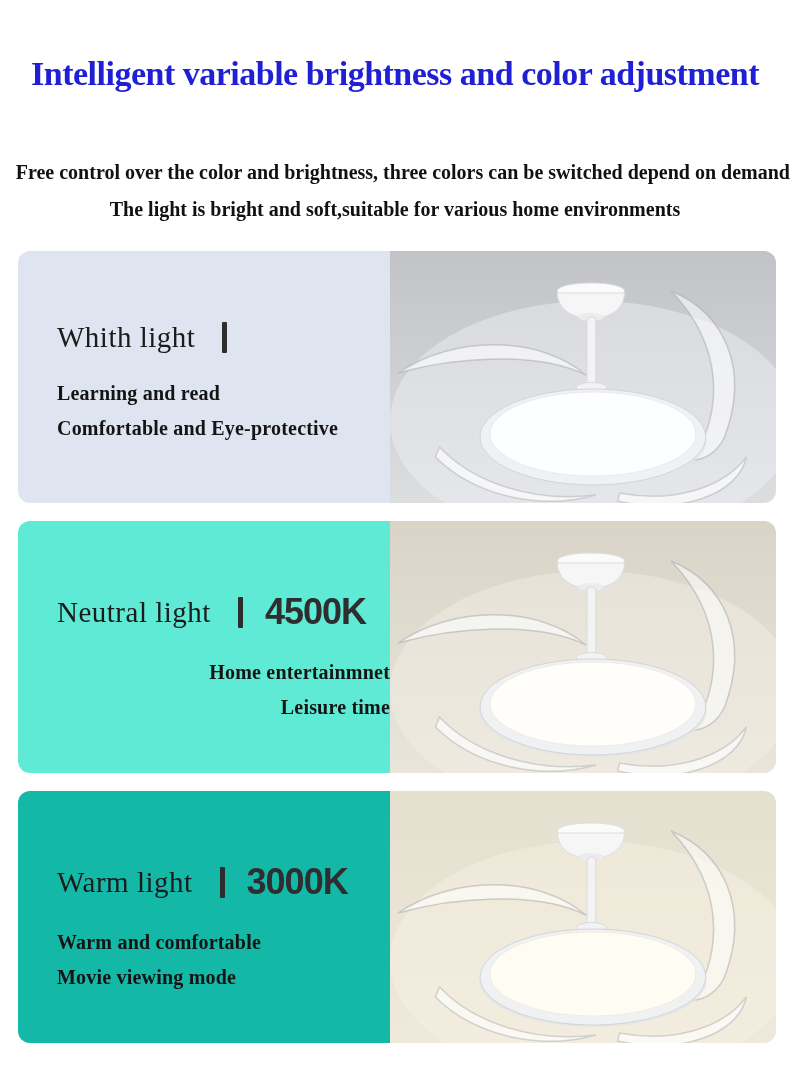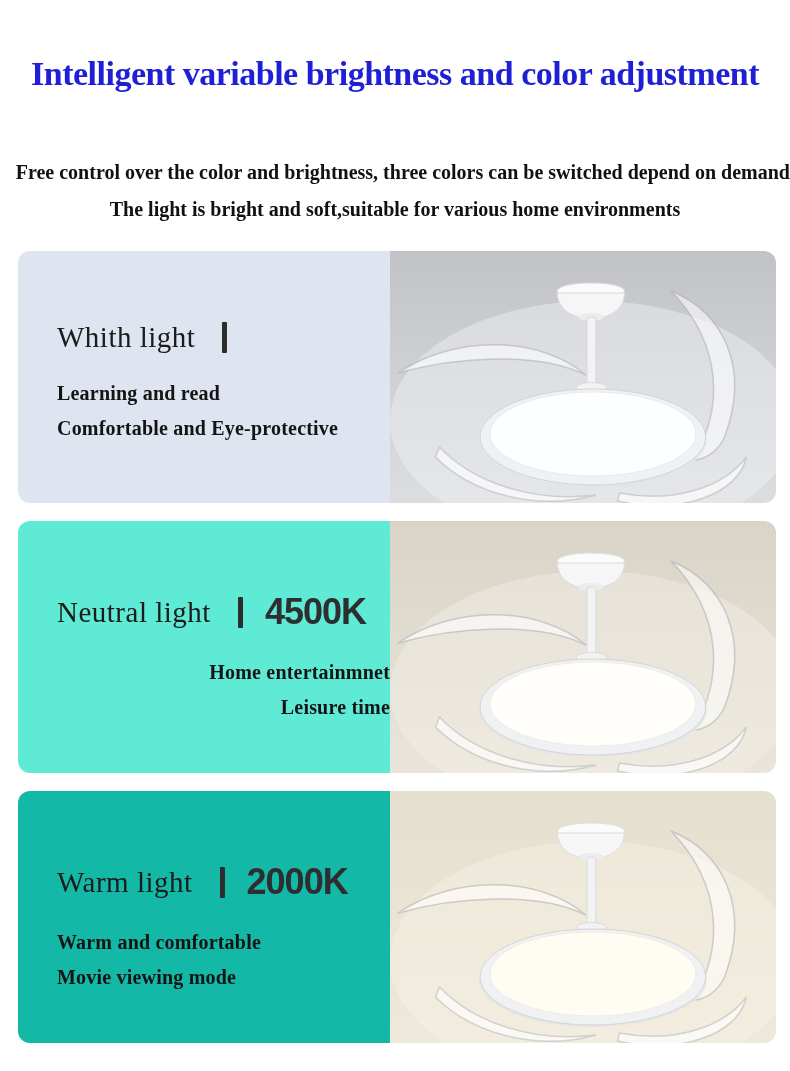"2000K" span.kelvin { text: 2000K -> 3000K }
